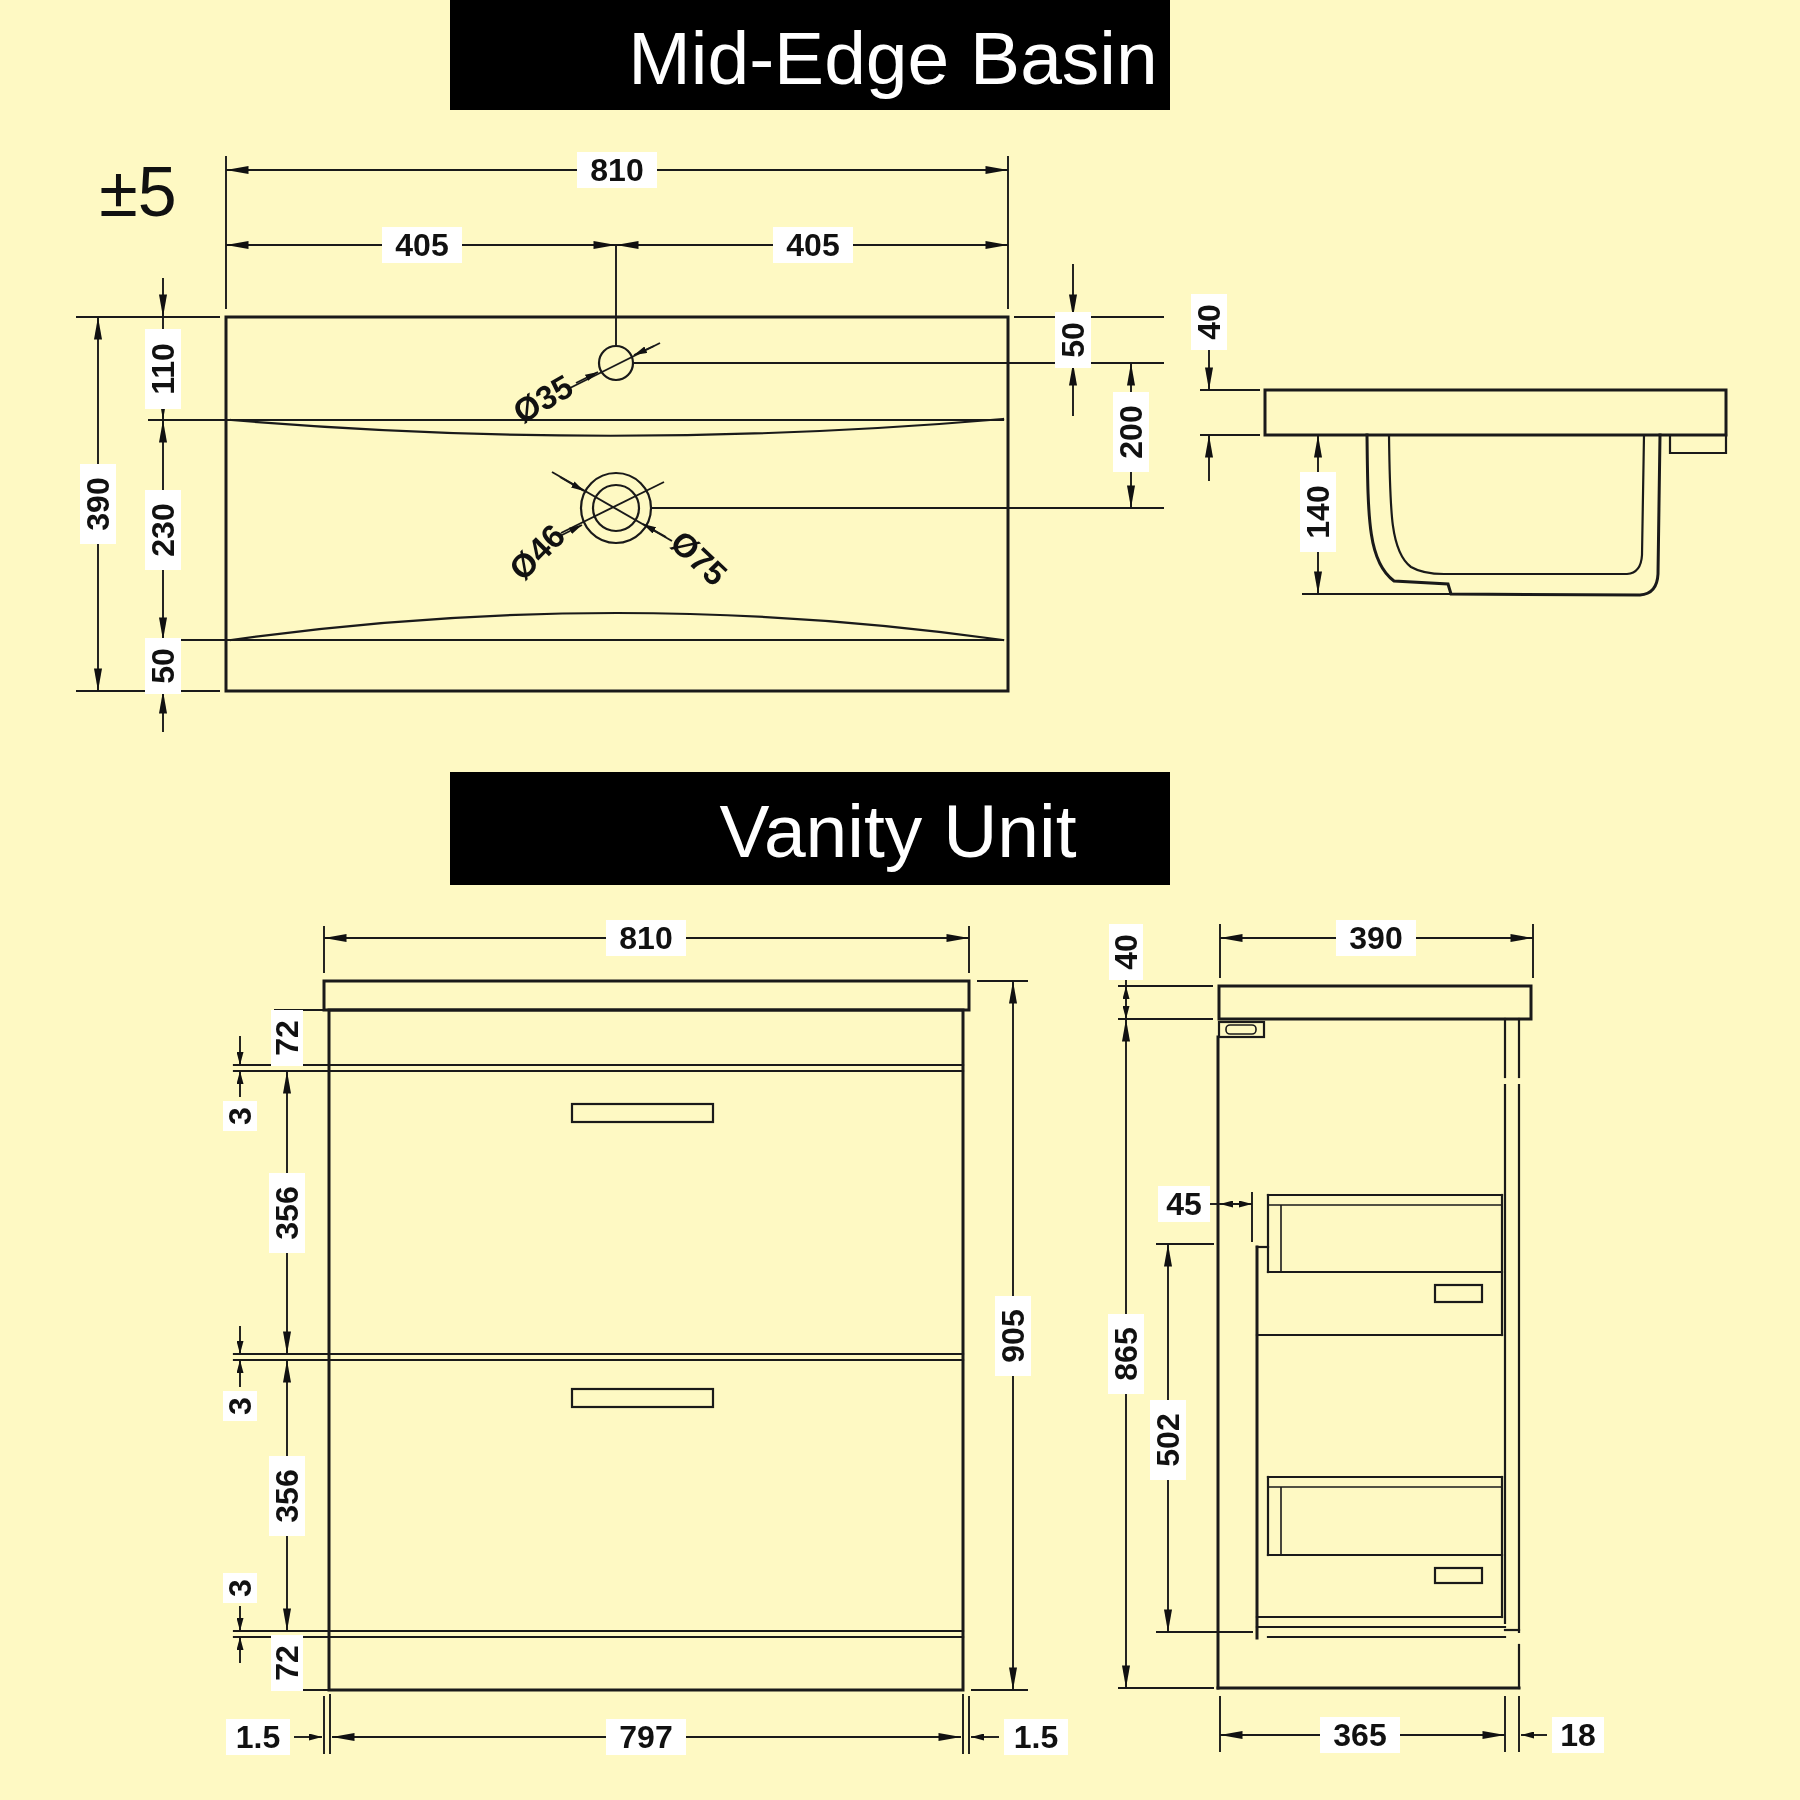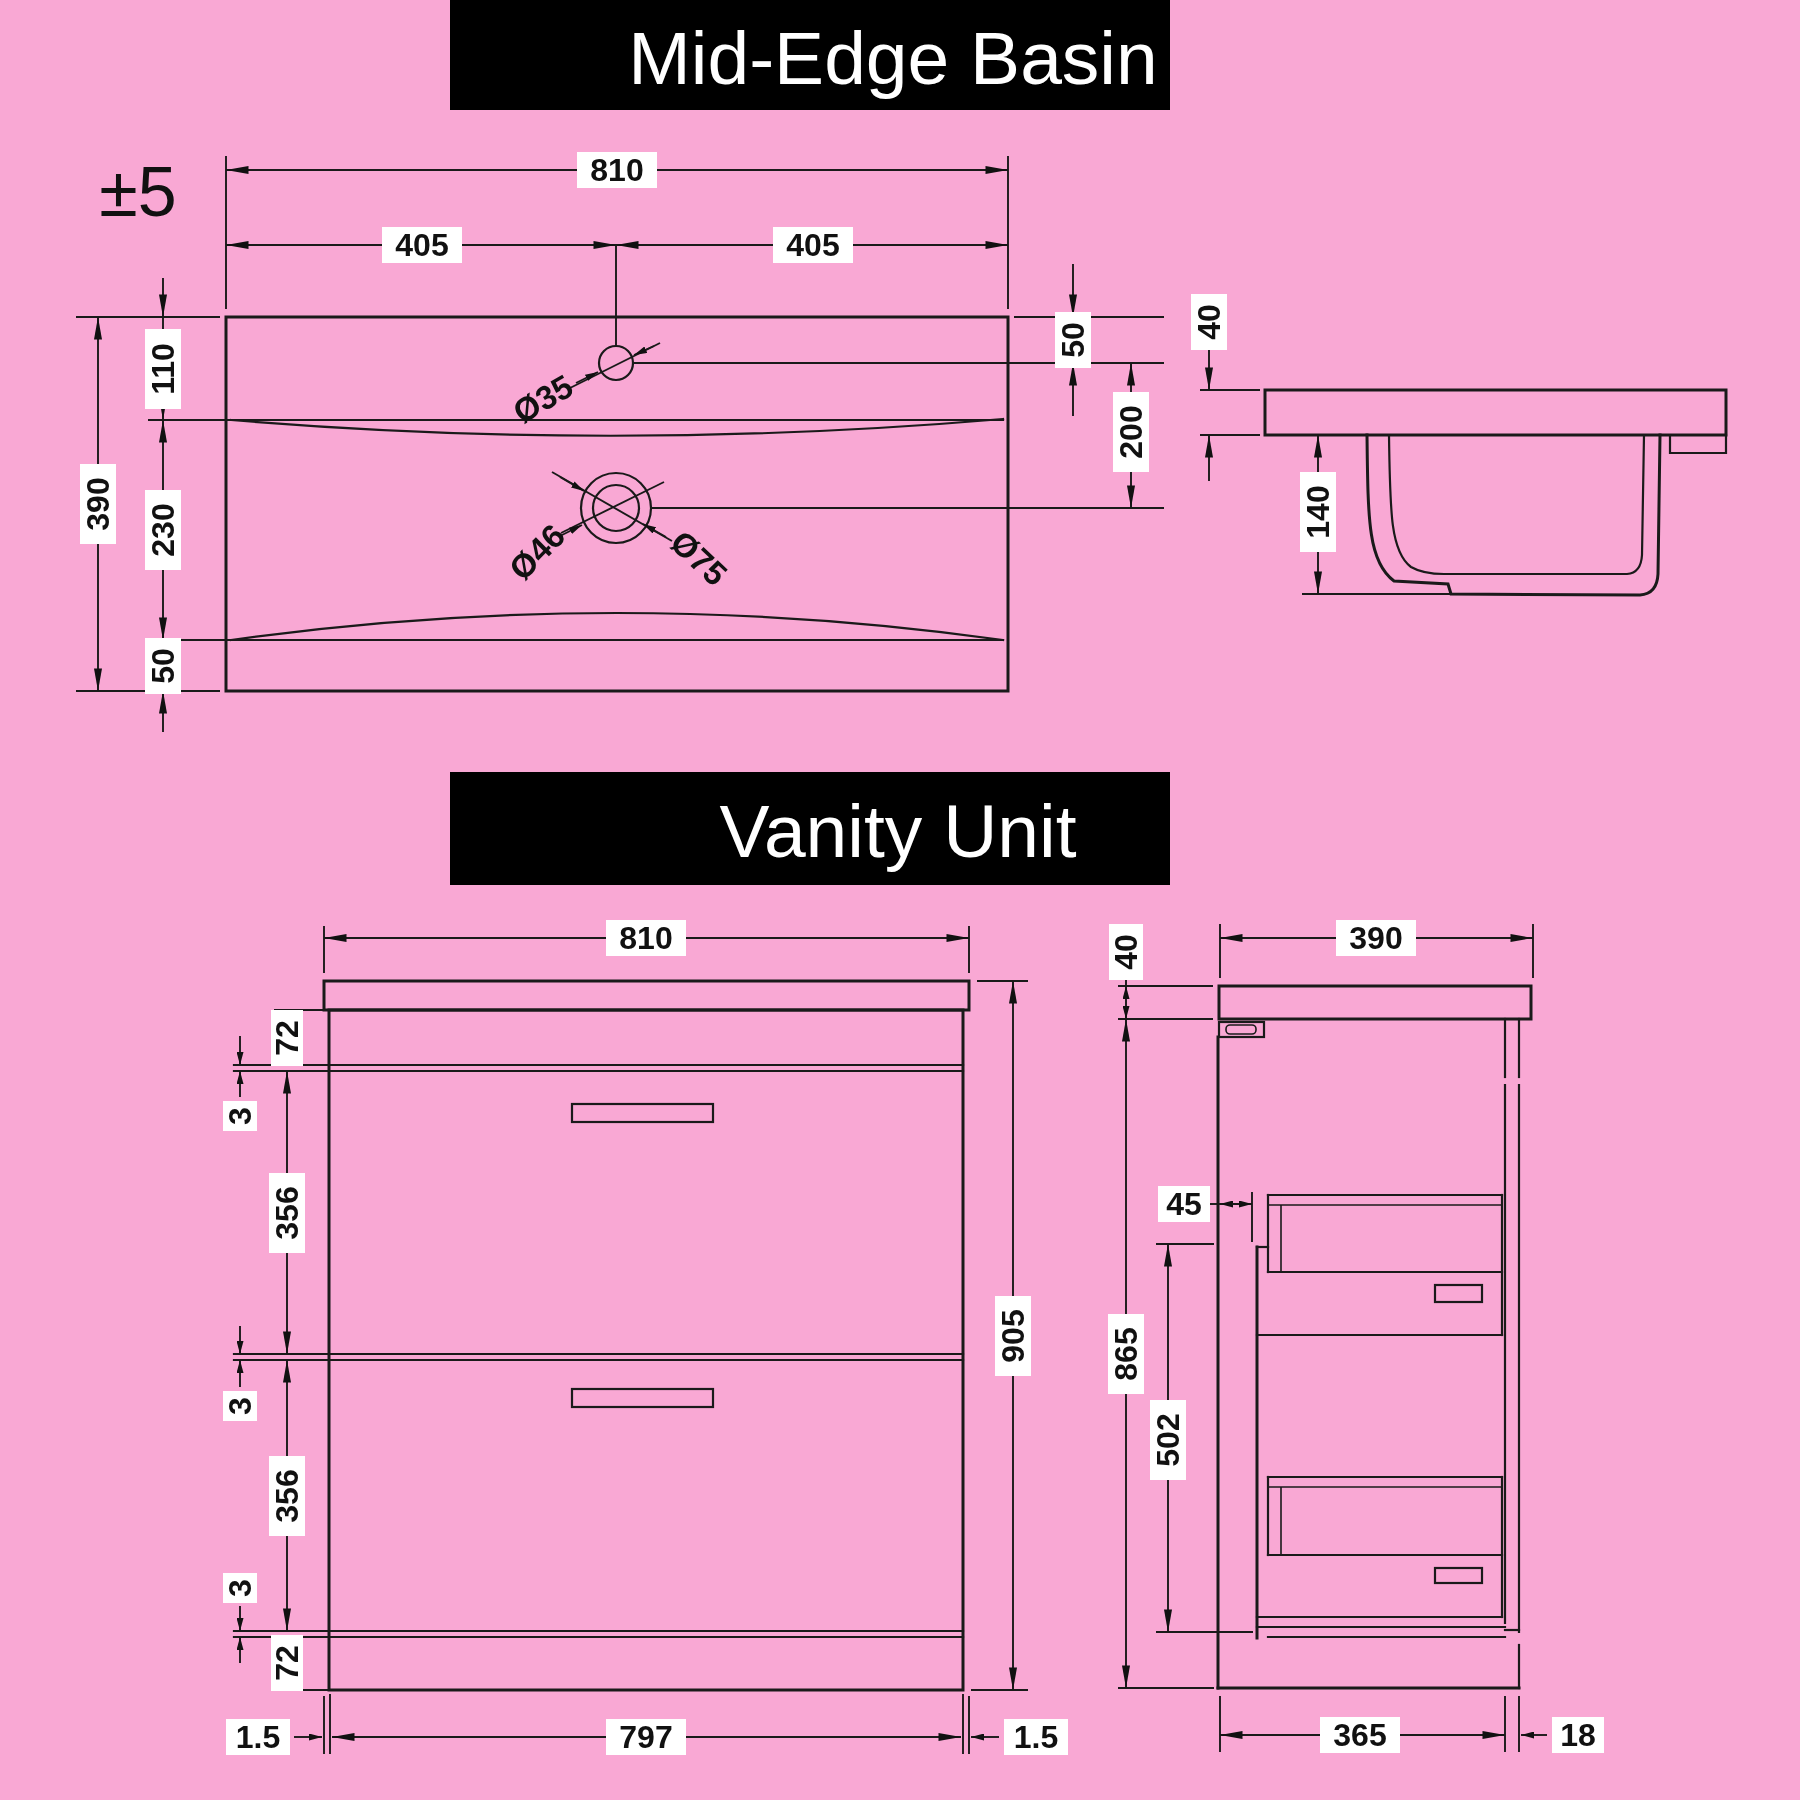"Mid-Edge Basin" .stage { background: #f9a8d4 -> #fef9c3 }
